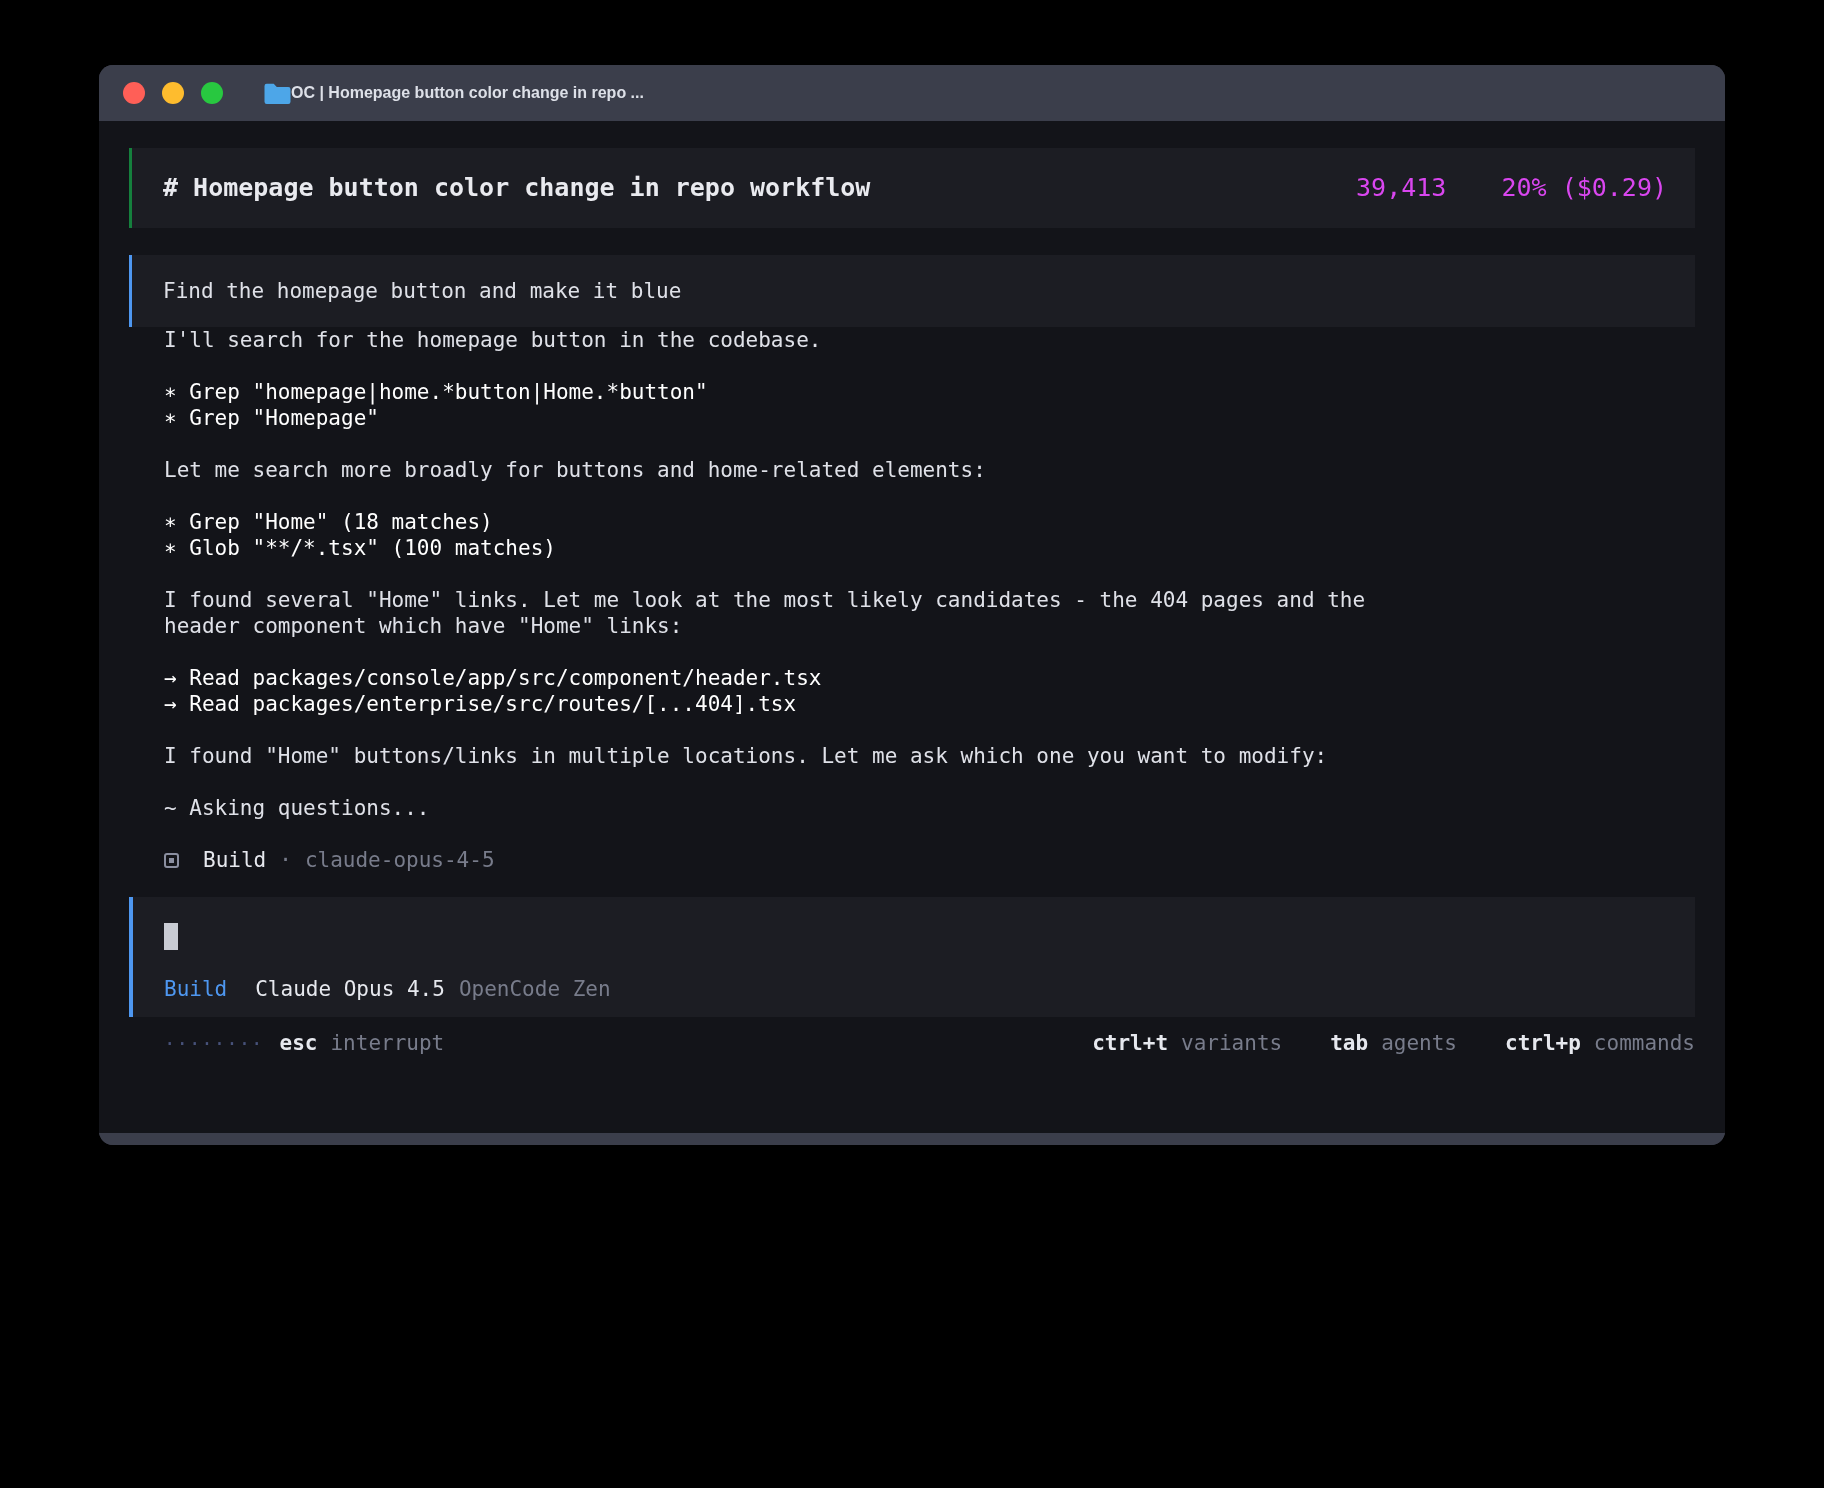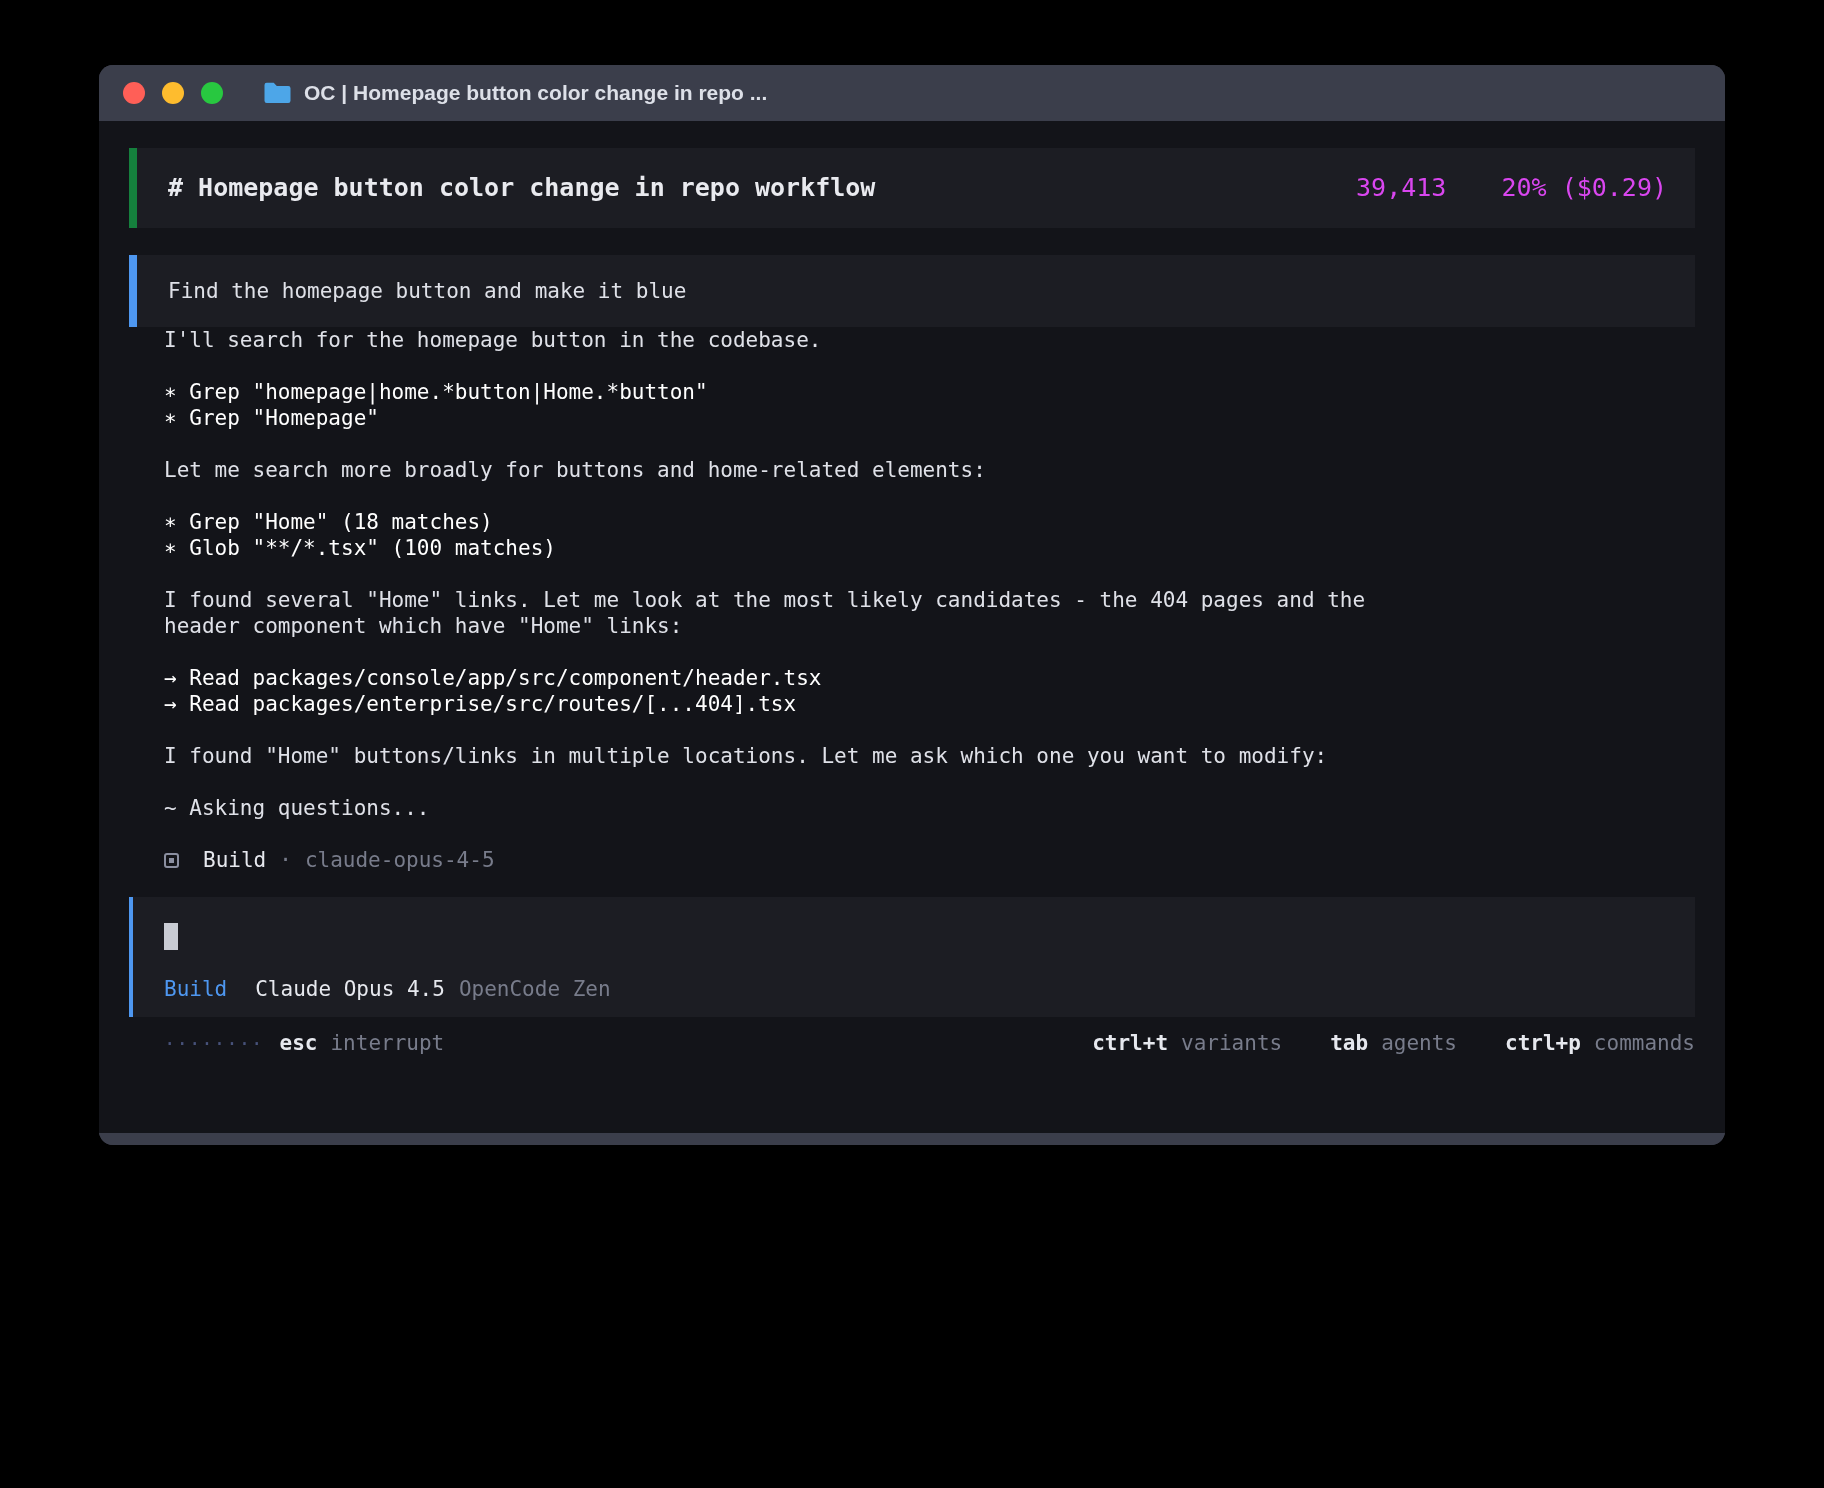"OC | Homepage button color" .titlebar-title { align-items: flex-start -> center; font-size: 21px -> 16px; gap: 13px -> none }
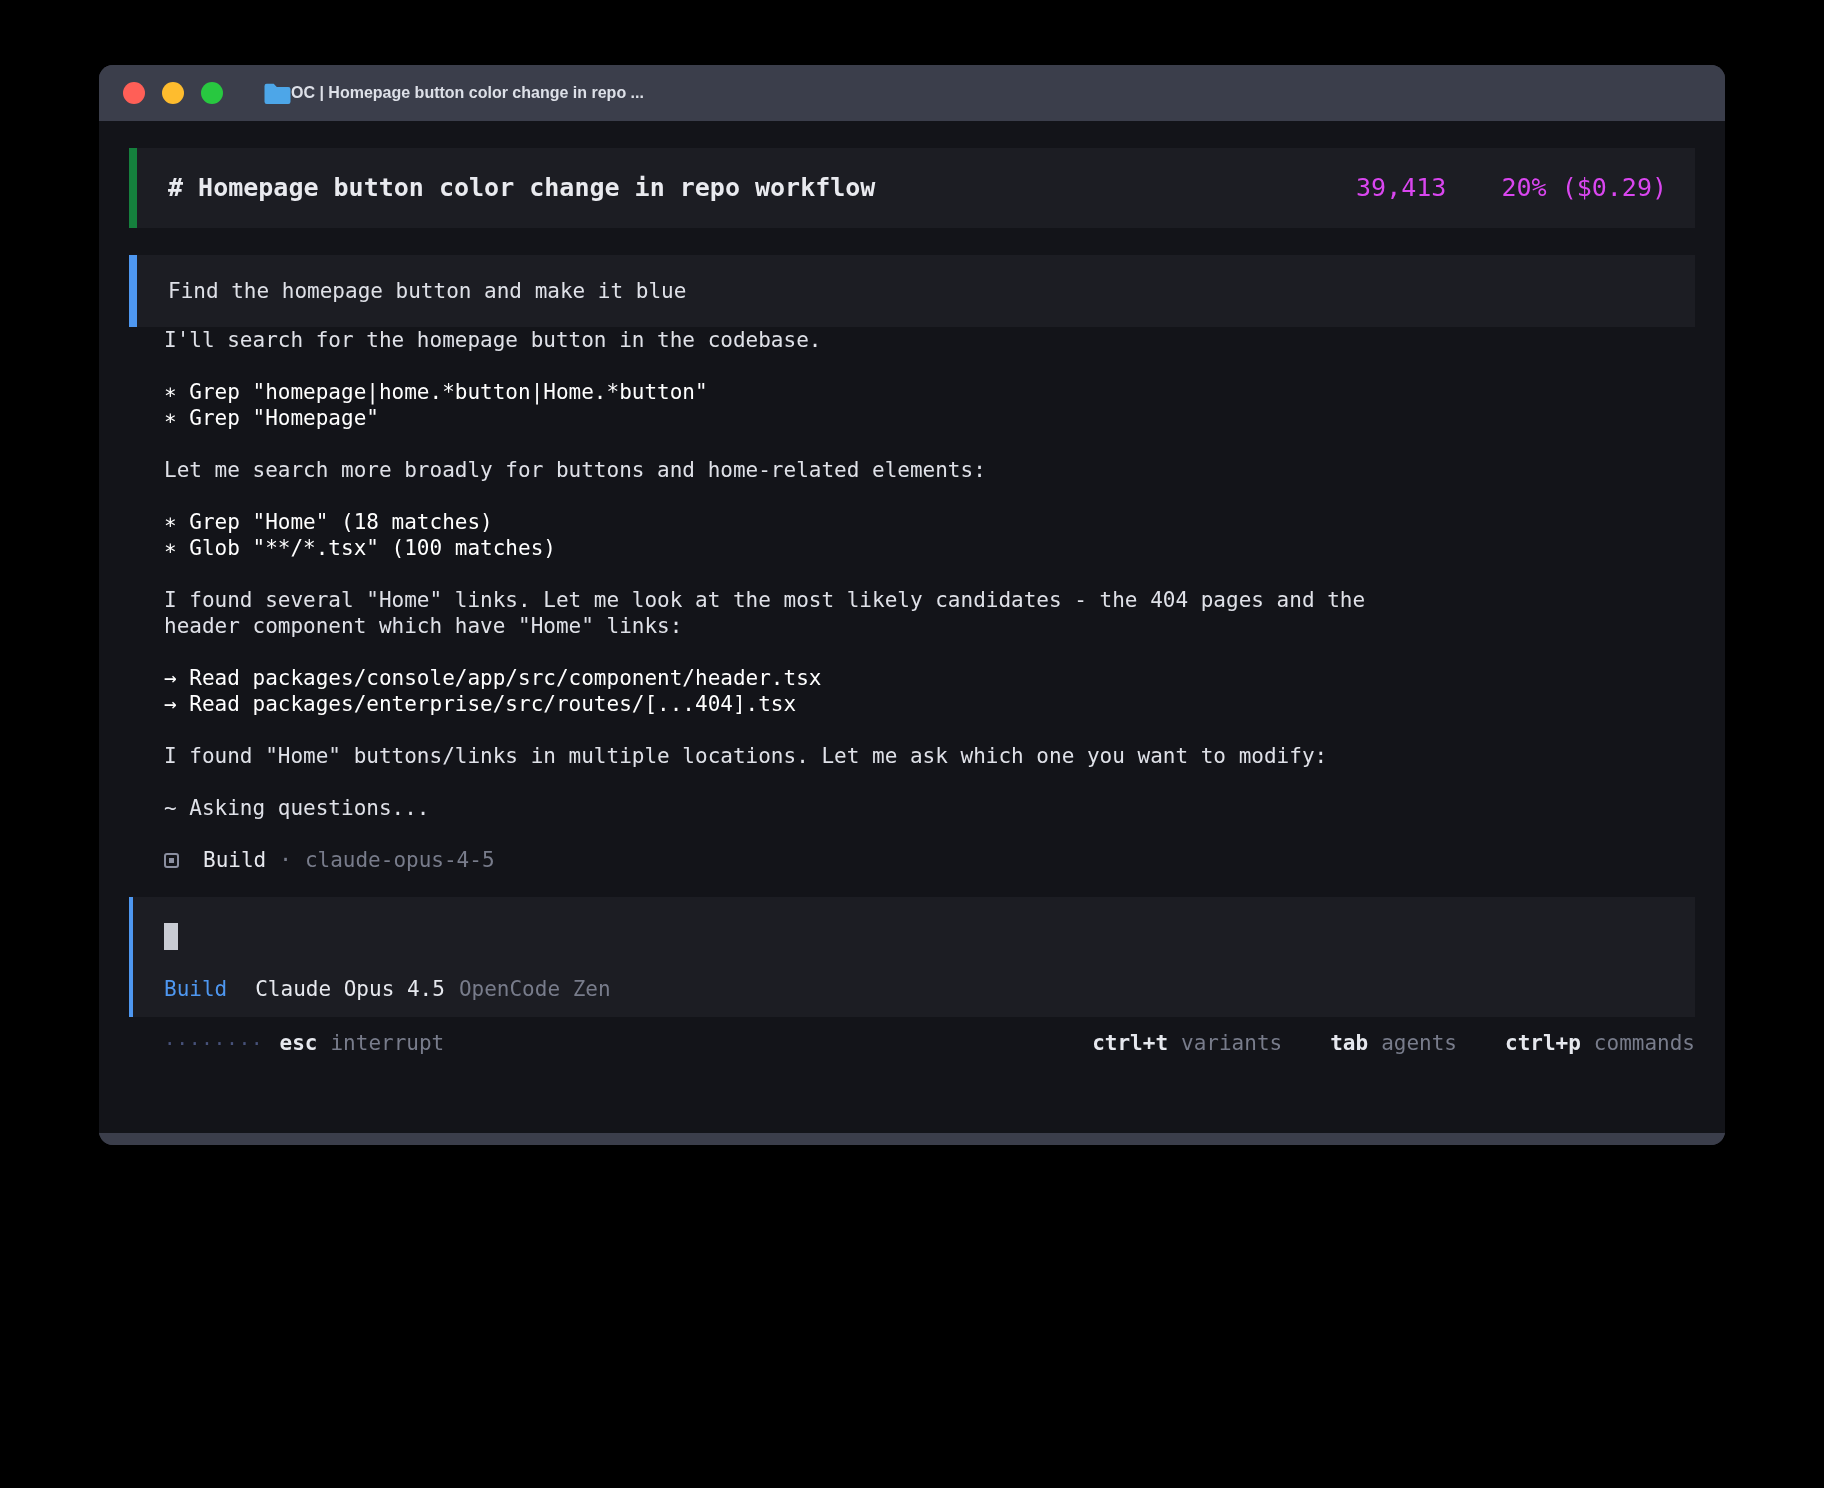"# Homepage button color change" .block { border-left: 8px solid #15803d -> 3px solid #15803d }
